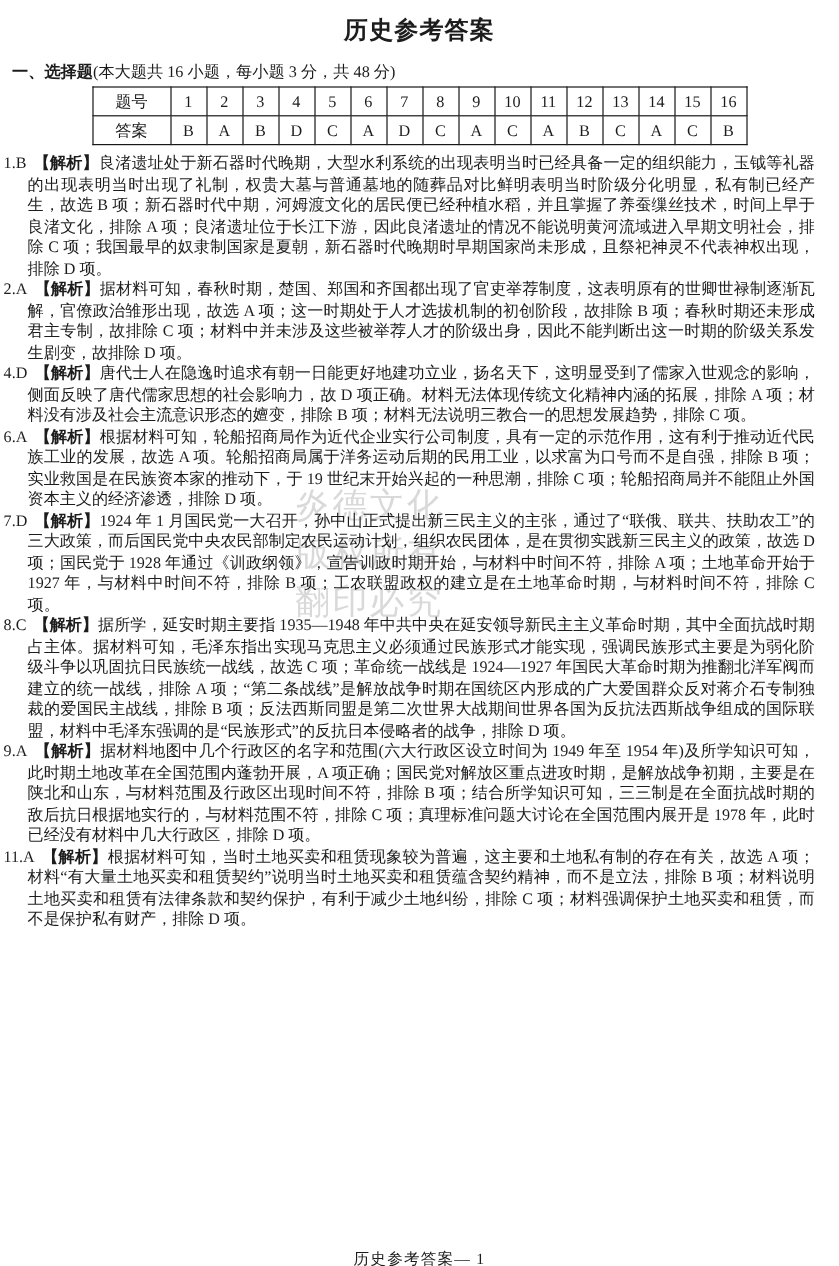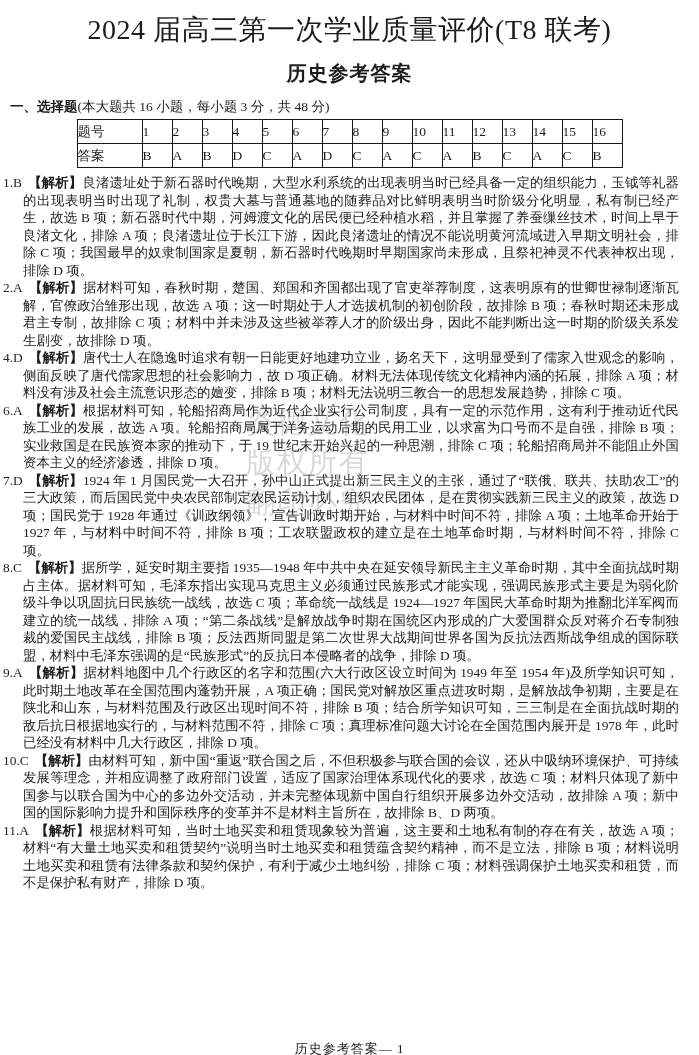"2024 届高三第一次学业质量评价(T8 联考)" div.title { html: <div>2024 届高三第一次学业质量评价(T8 联考)</div> -> none }
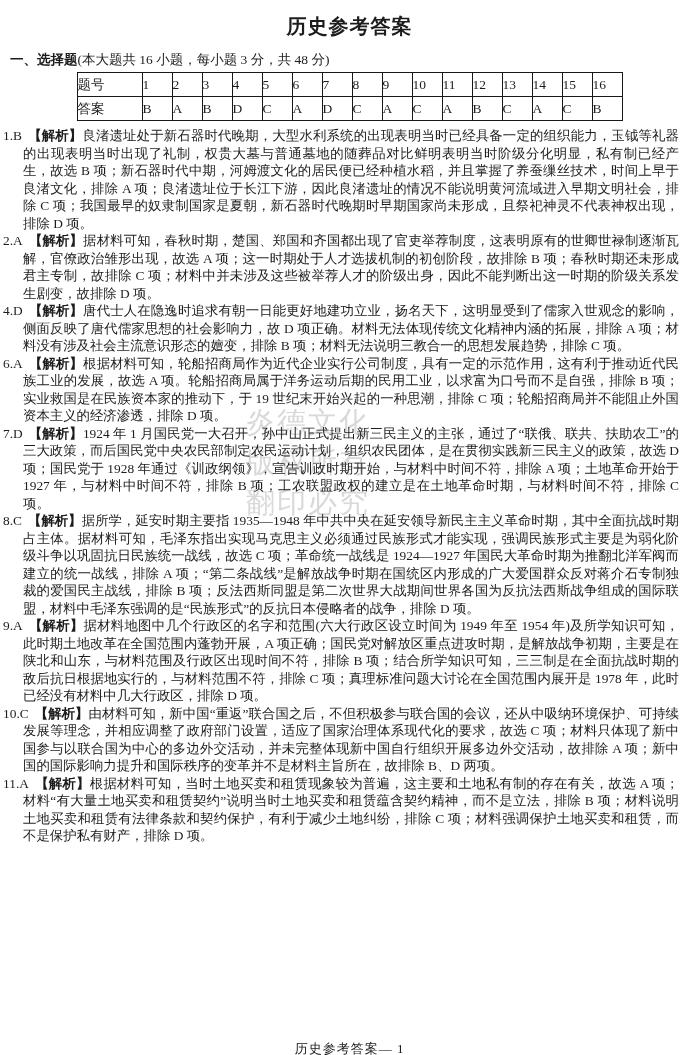"题号" table.ans td { text-align: none -> center }
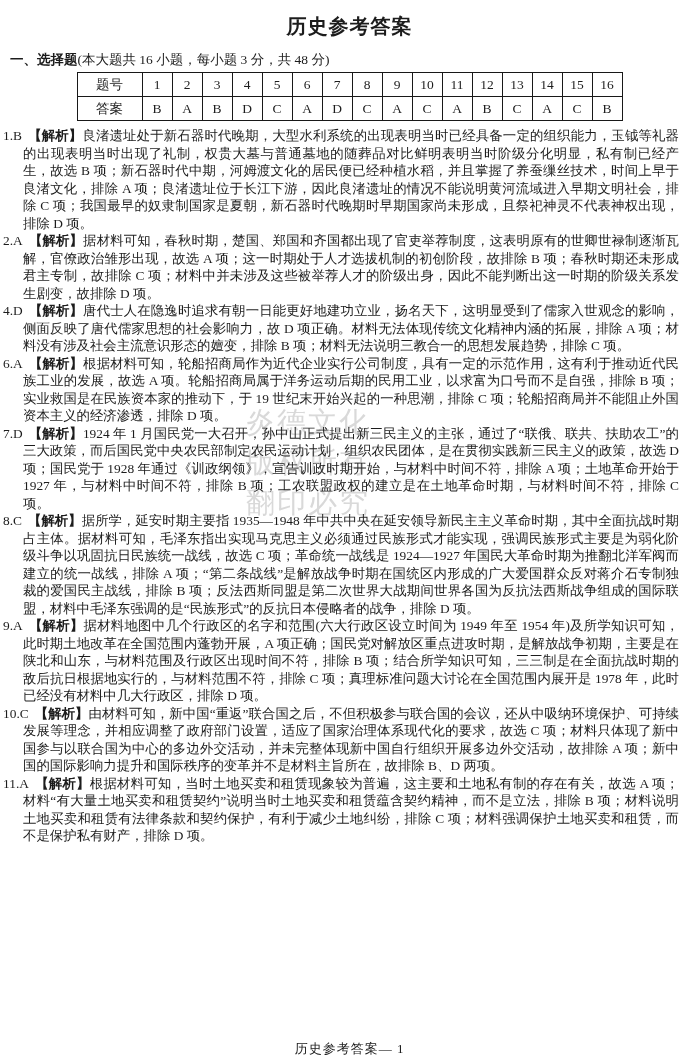"10.C" p.item { html: <p><span>10.C</span><span>【解析】</span><span>由材料可知，新中国“重返”联合国之后，不但积极参与联合国的会议，还从中吸纳环境保护、可持续发展等理念，并相应调整了政府部门设置，适应了国家治理体系现代化的要求，故选 C 项；材料只体现了新中国参与以联合国为中心的多边外交活动，并未完整体现新中国自行组织开展多边外交活动，故排除 A 项；新中国的国际影响力提升和国际秩序的变革并不是材料主旨所在，故排除 B、D 两项。</span></p> -> none }
